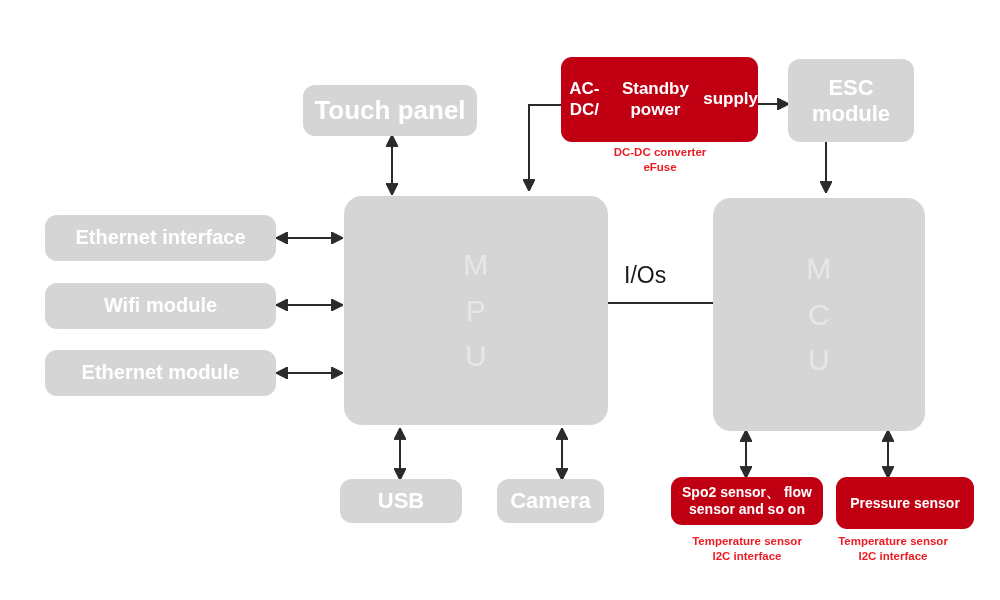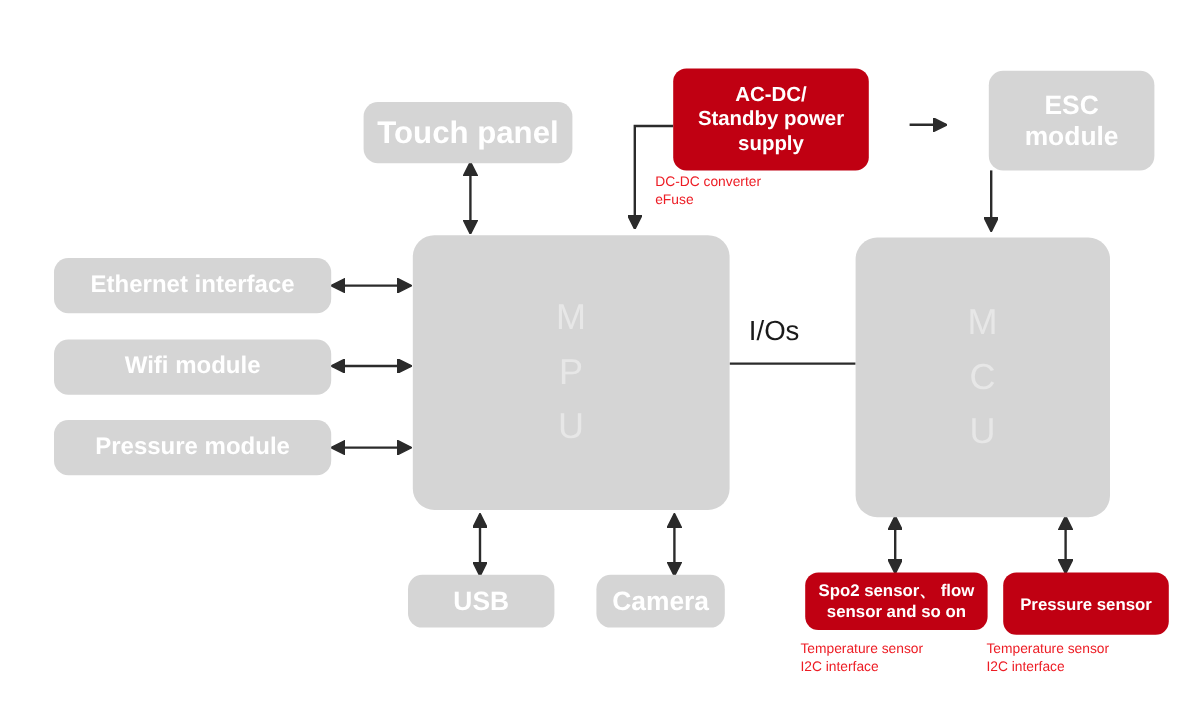"AC-DC/" div.node { flex-direction: column -> row; width: 163px -> 197px }
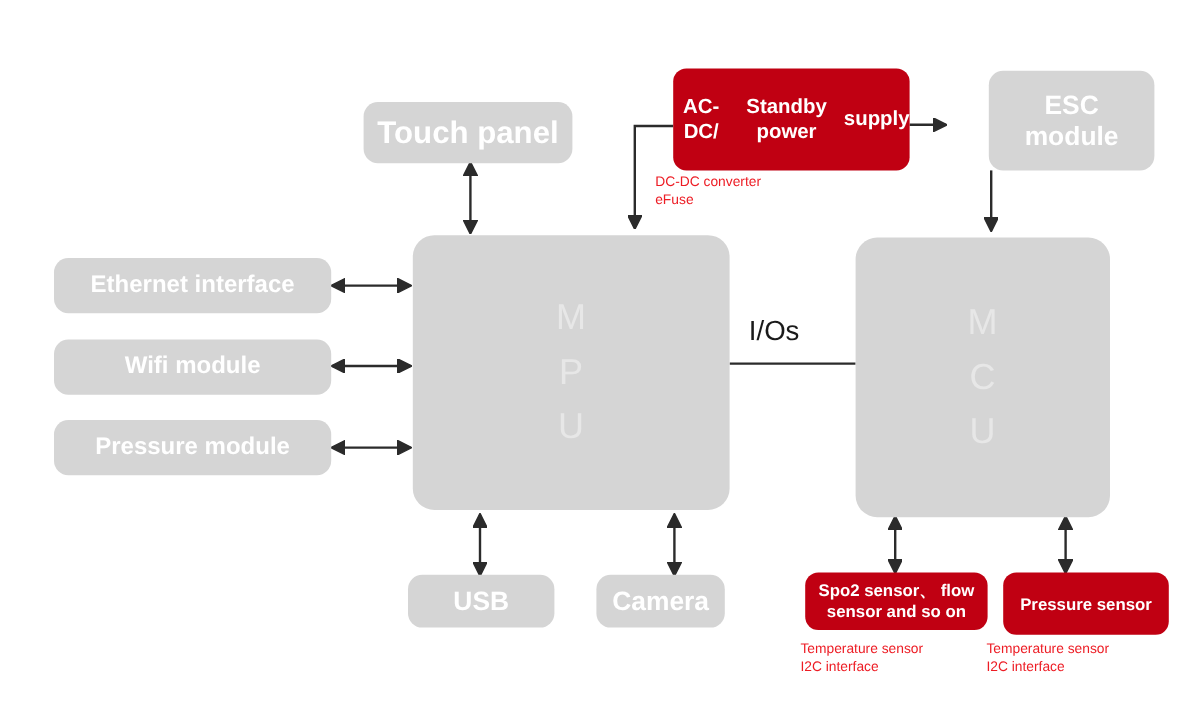"ESC" div.node { margin-left: 36px -> none; width: 138px -> 126px }
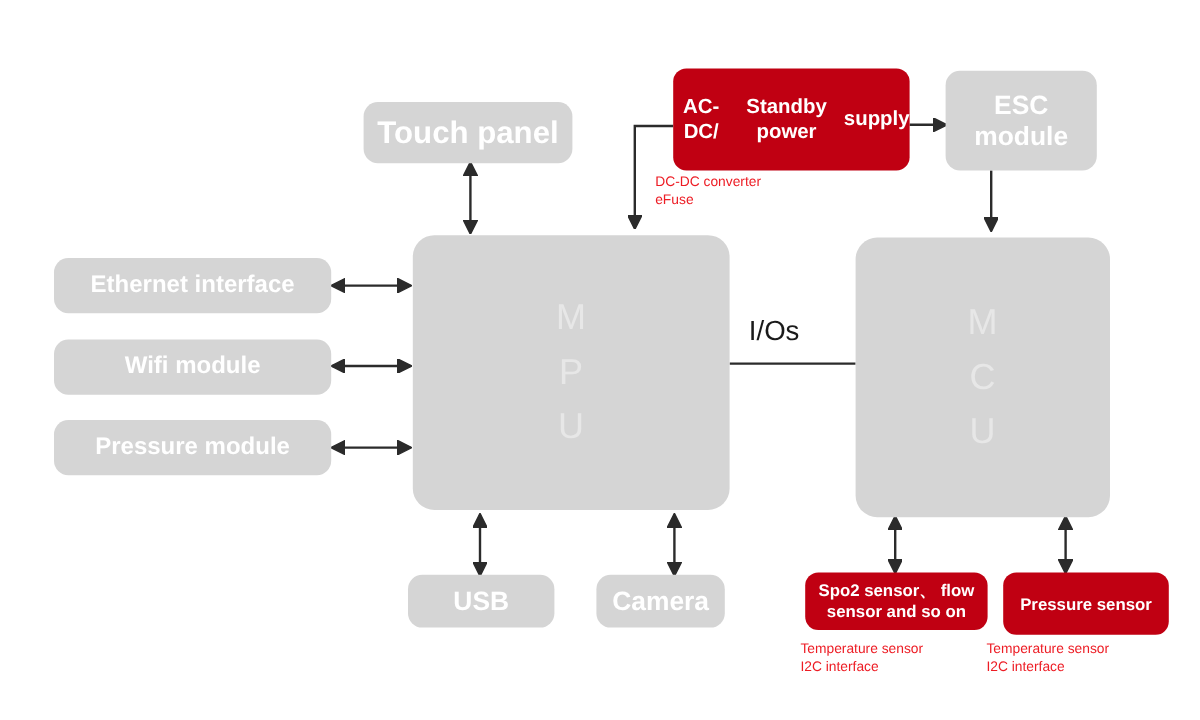"DC-DC converter" .caption { font-weight: normal -> bold; text-align: none -> center }
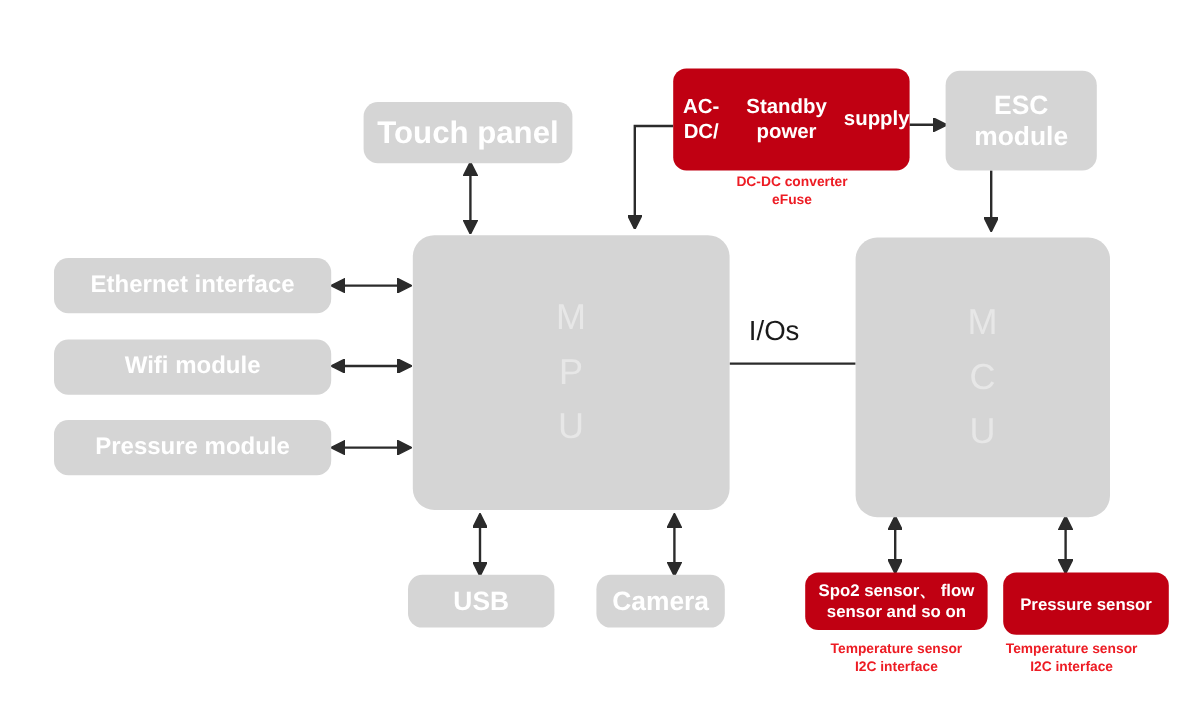"Pressure module" span { text: Pressure -> Ethernet }
